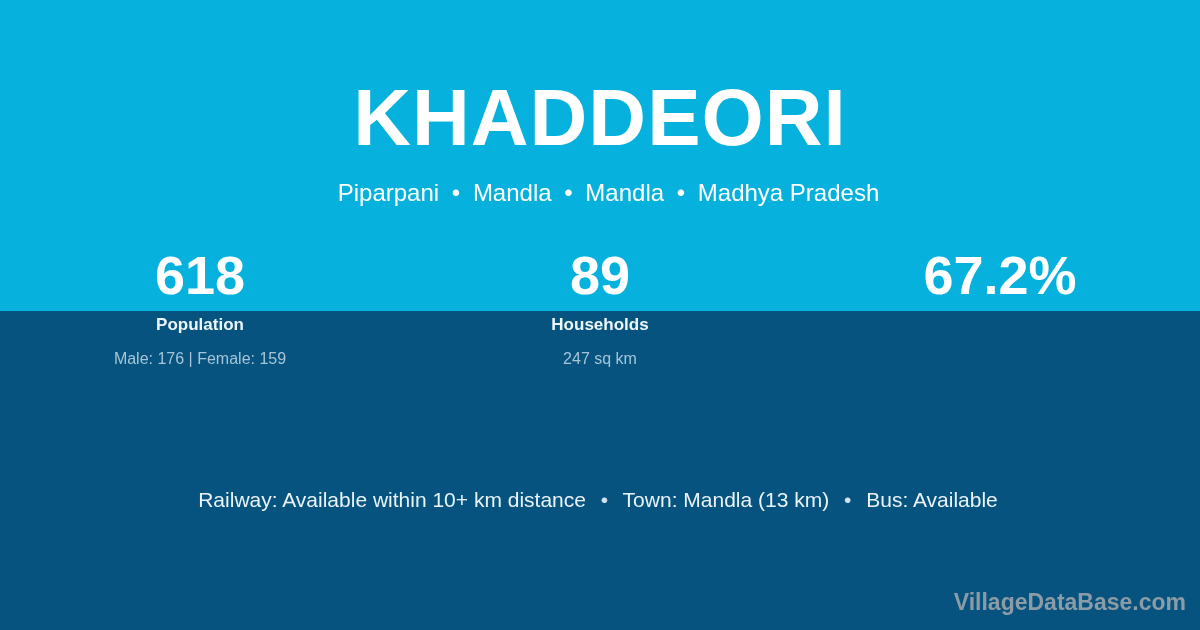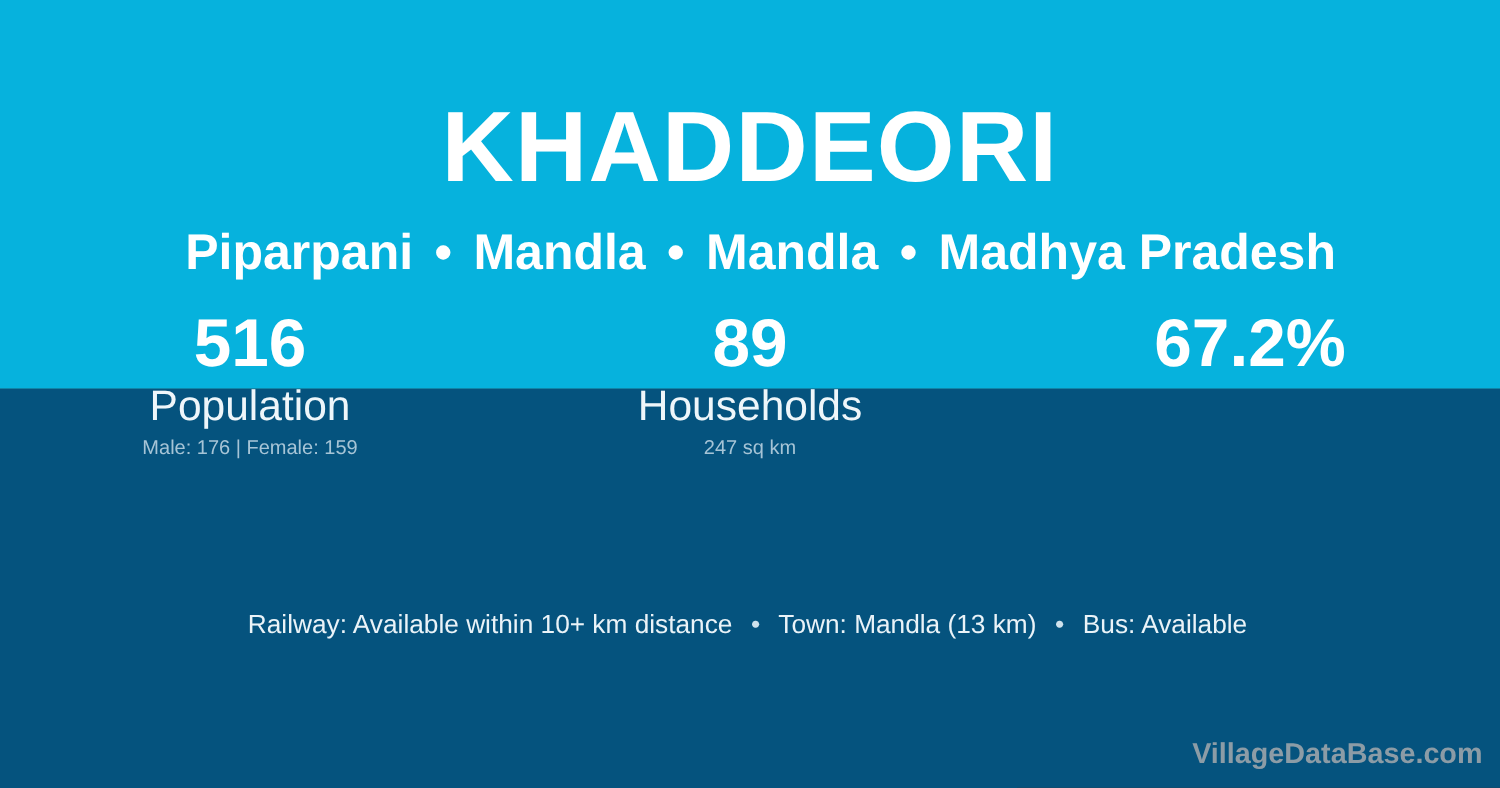"Piparpani • Mandla • Mandla" #village-breadcrumb { font-size: 40px -> 24px; font-weight: bold -> normal }
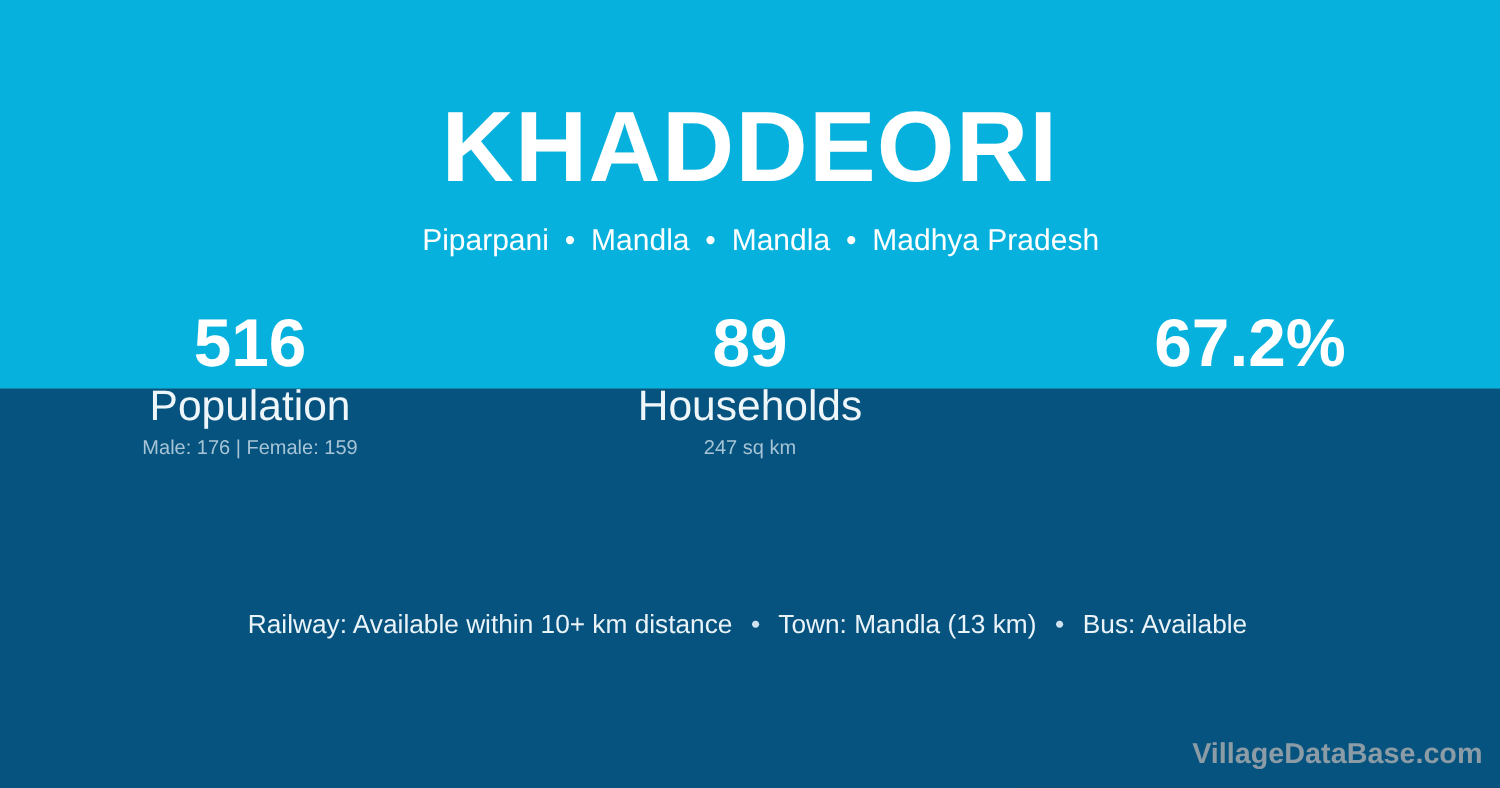"516" div.stat-value { text: 516 -> 618 }
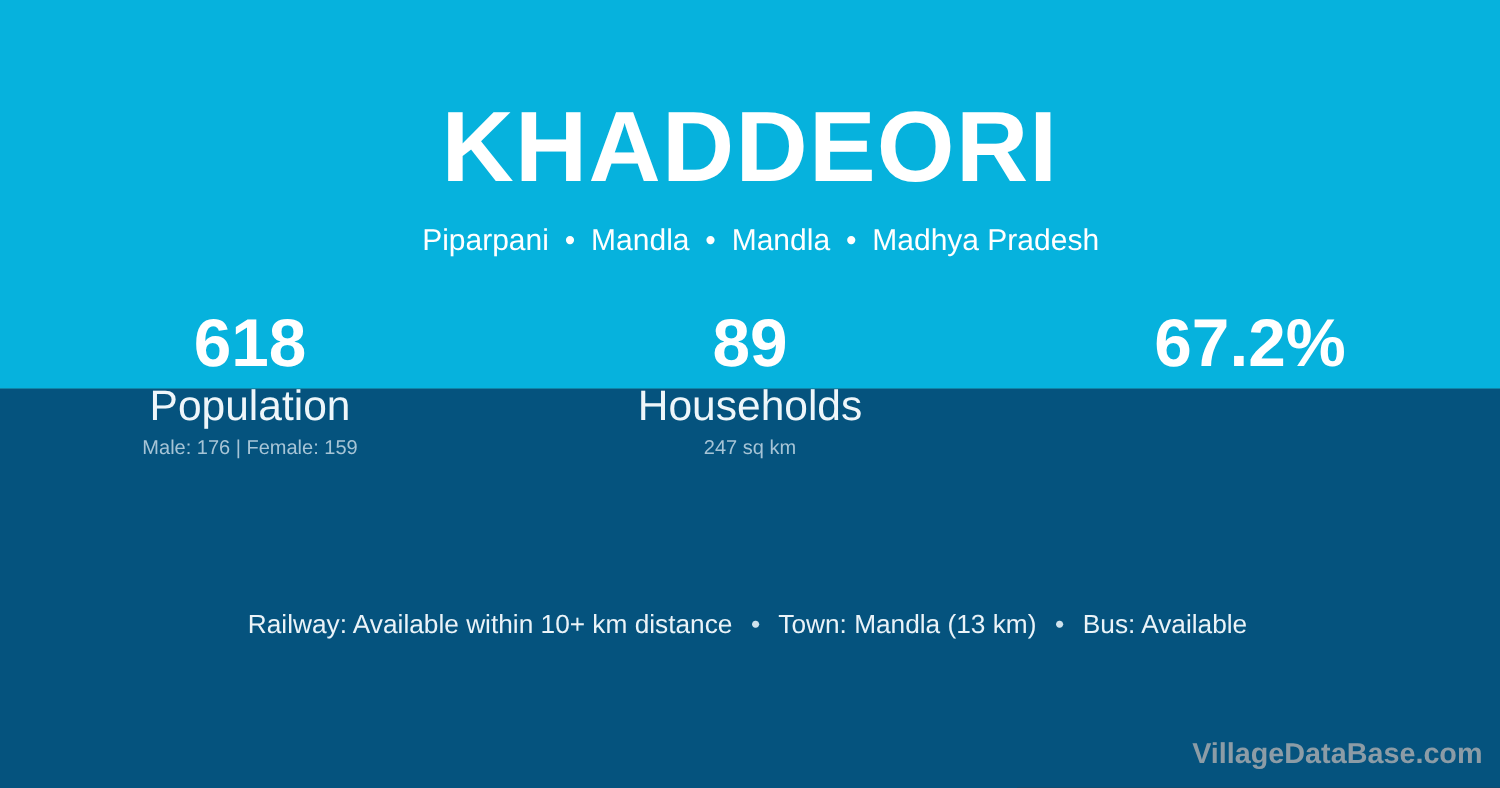"Population" .stat-label { font-size: 34px -> 17px; font-weight: normal -> bold }
